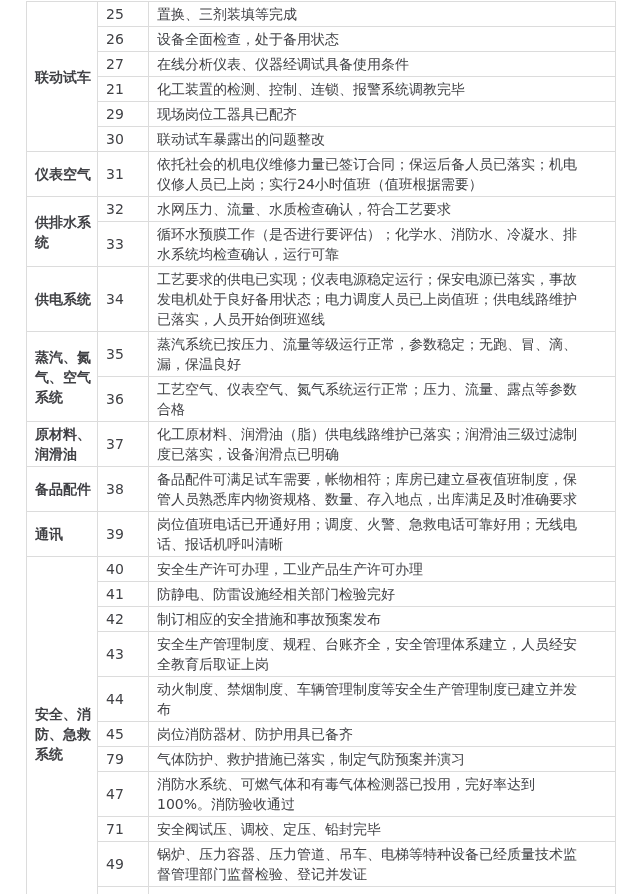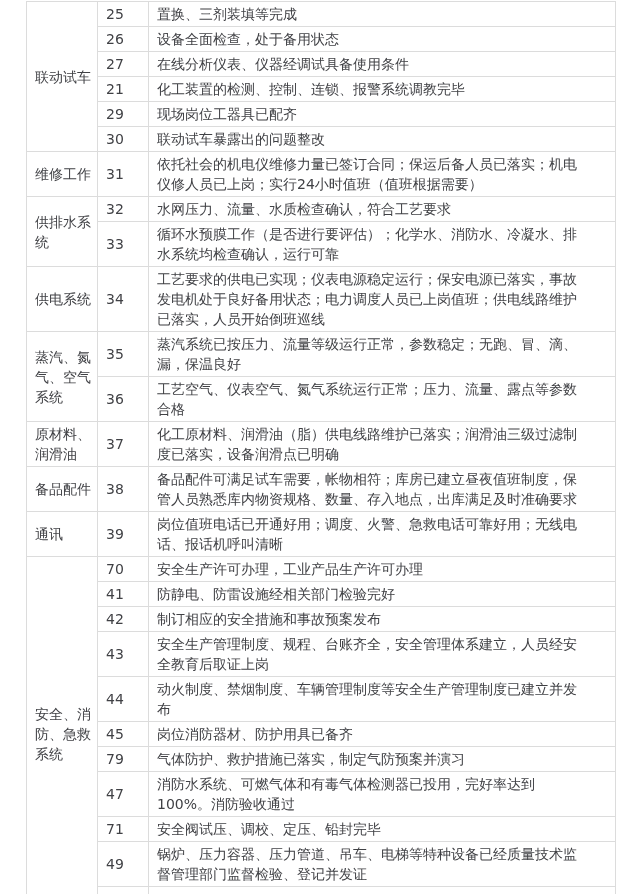"联动试车" td.cat { font-weight: none -> bold }
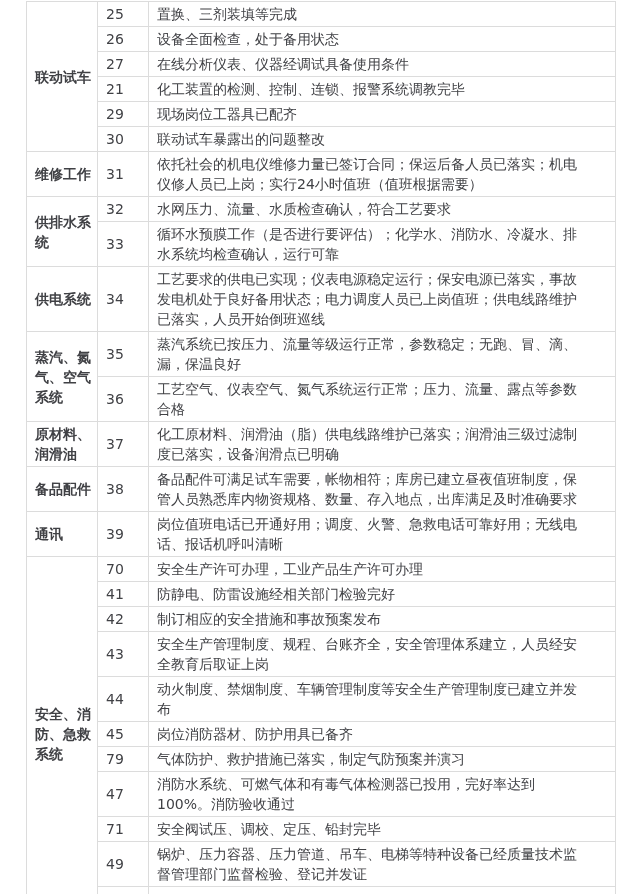"维修工作" td.cat { text: 维修工作 -> 仪表空气 }
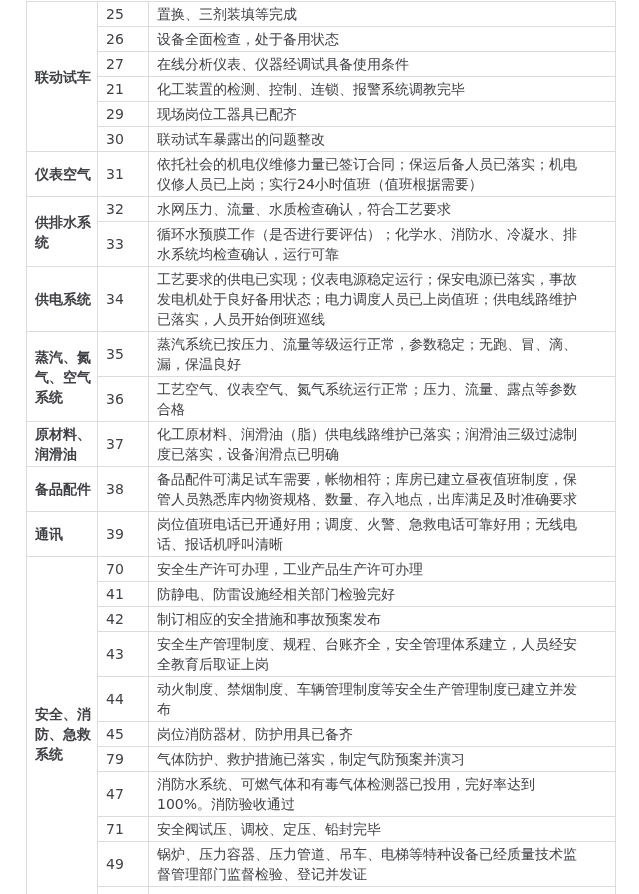"70" td.no { text: 70 -> 40 }
